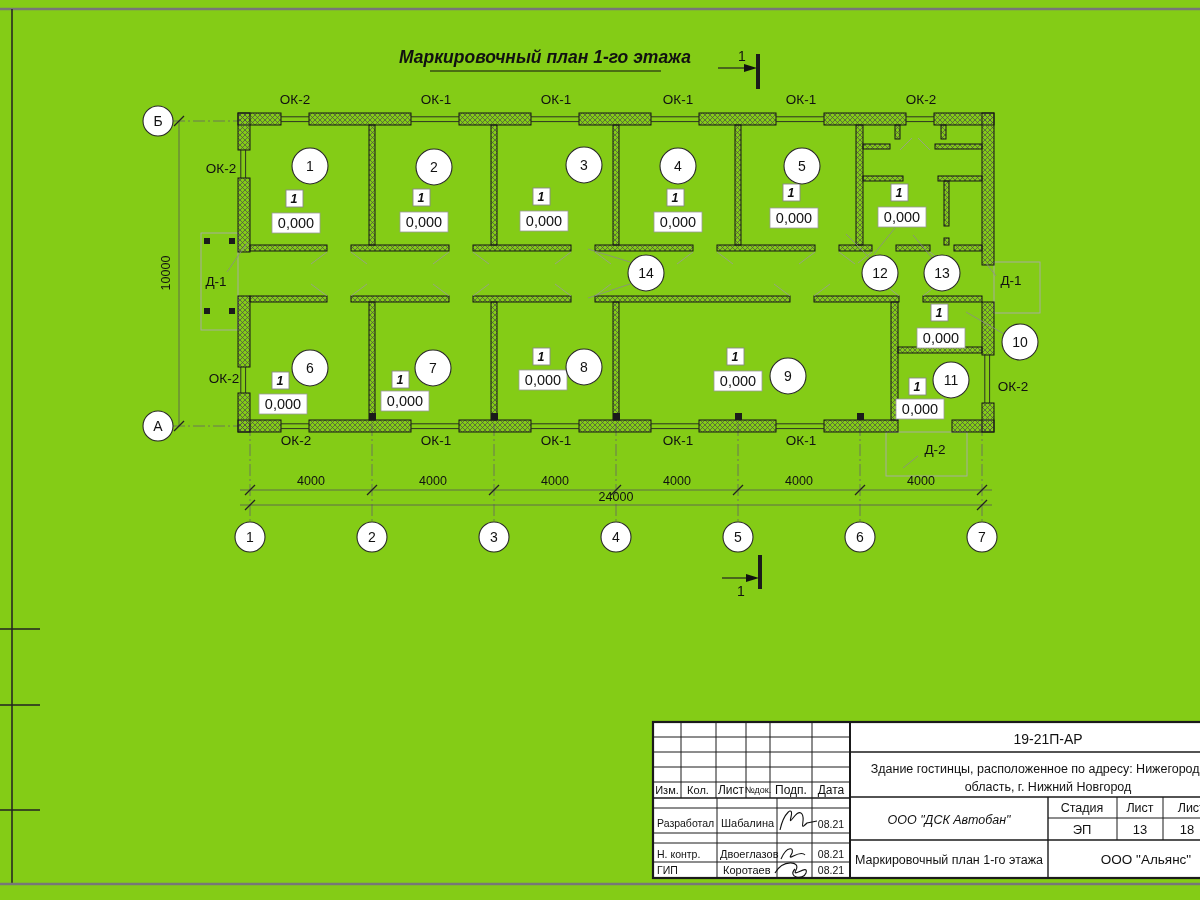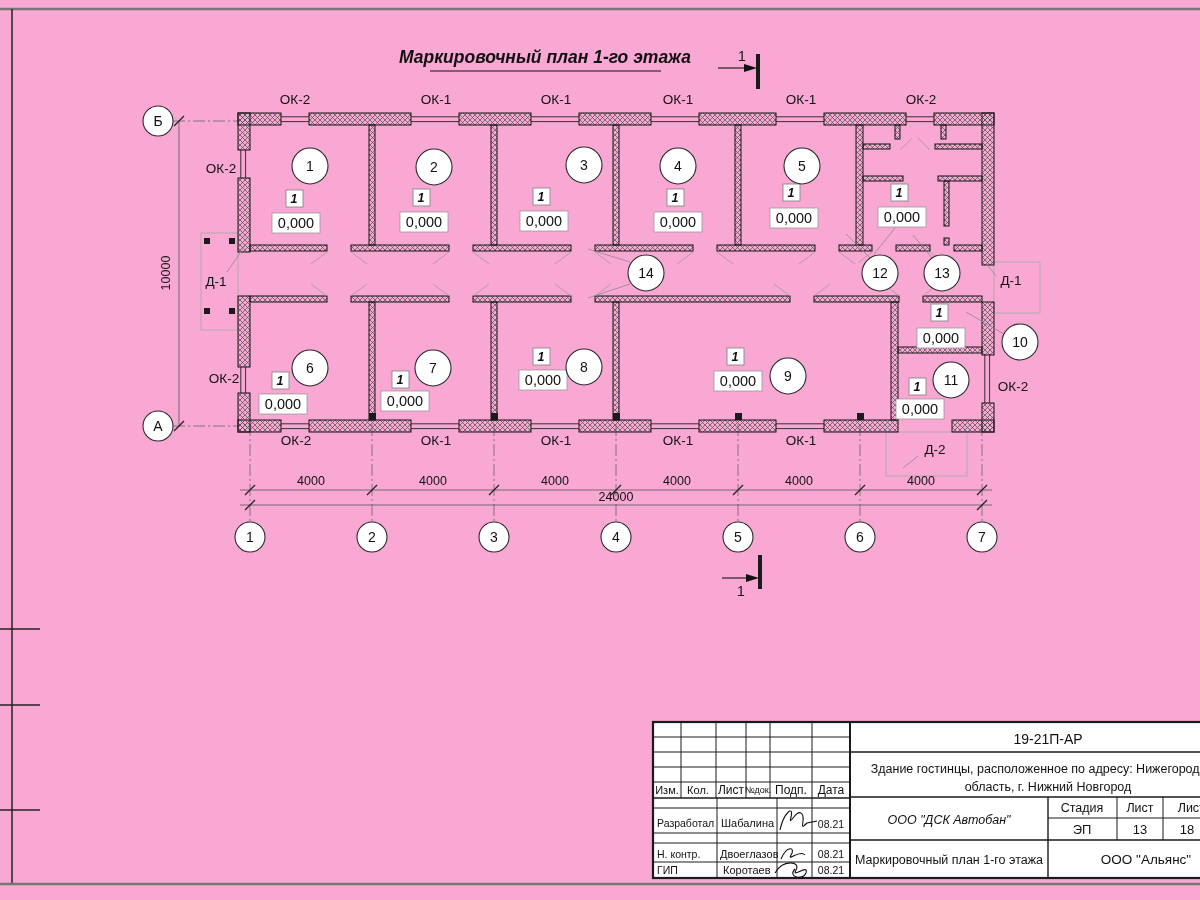"Маркировочный план 1-го этажа" #page { background: #f9a8d4 -> #84cc16 }
